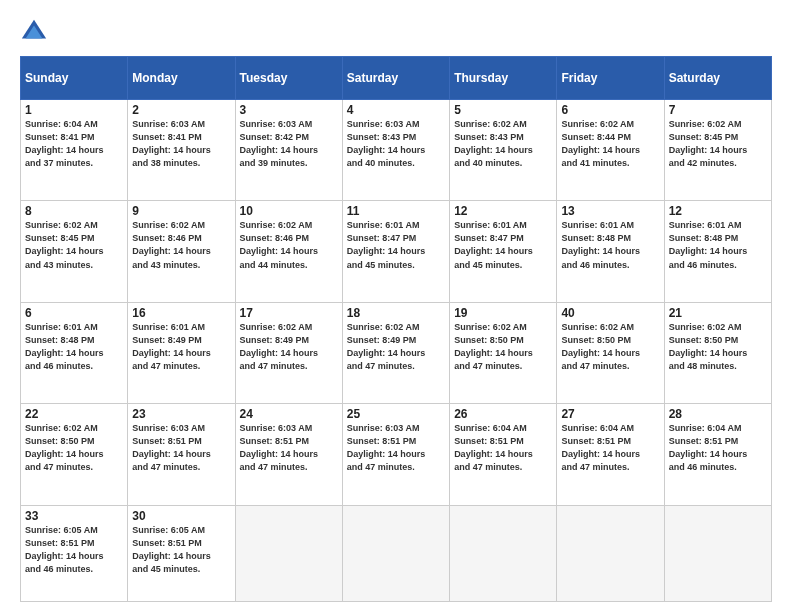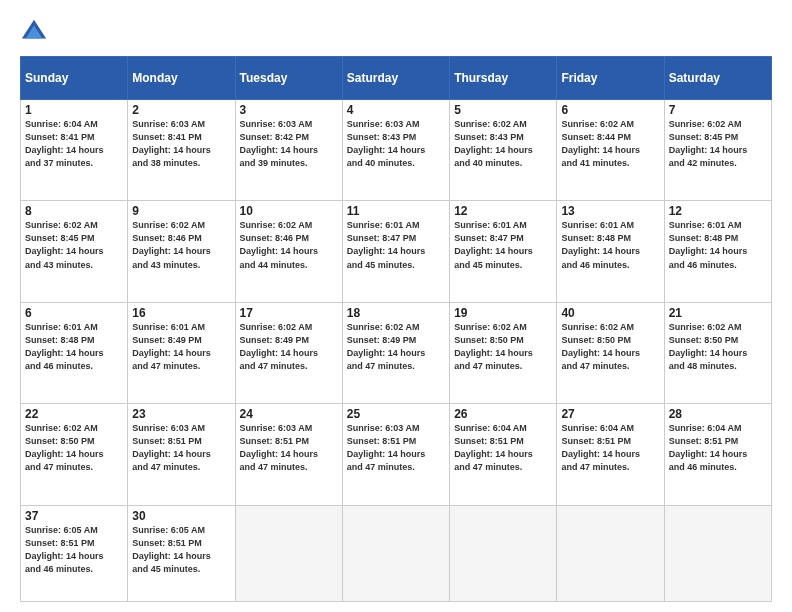"37" span.day-num { text: 37 -> 33 }
